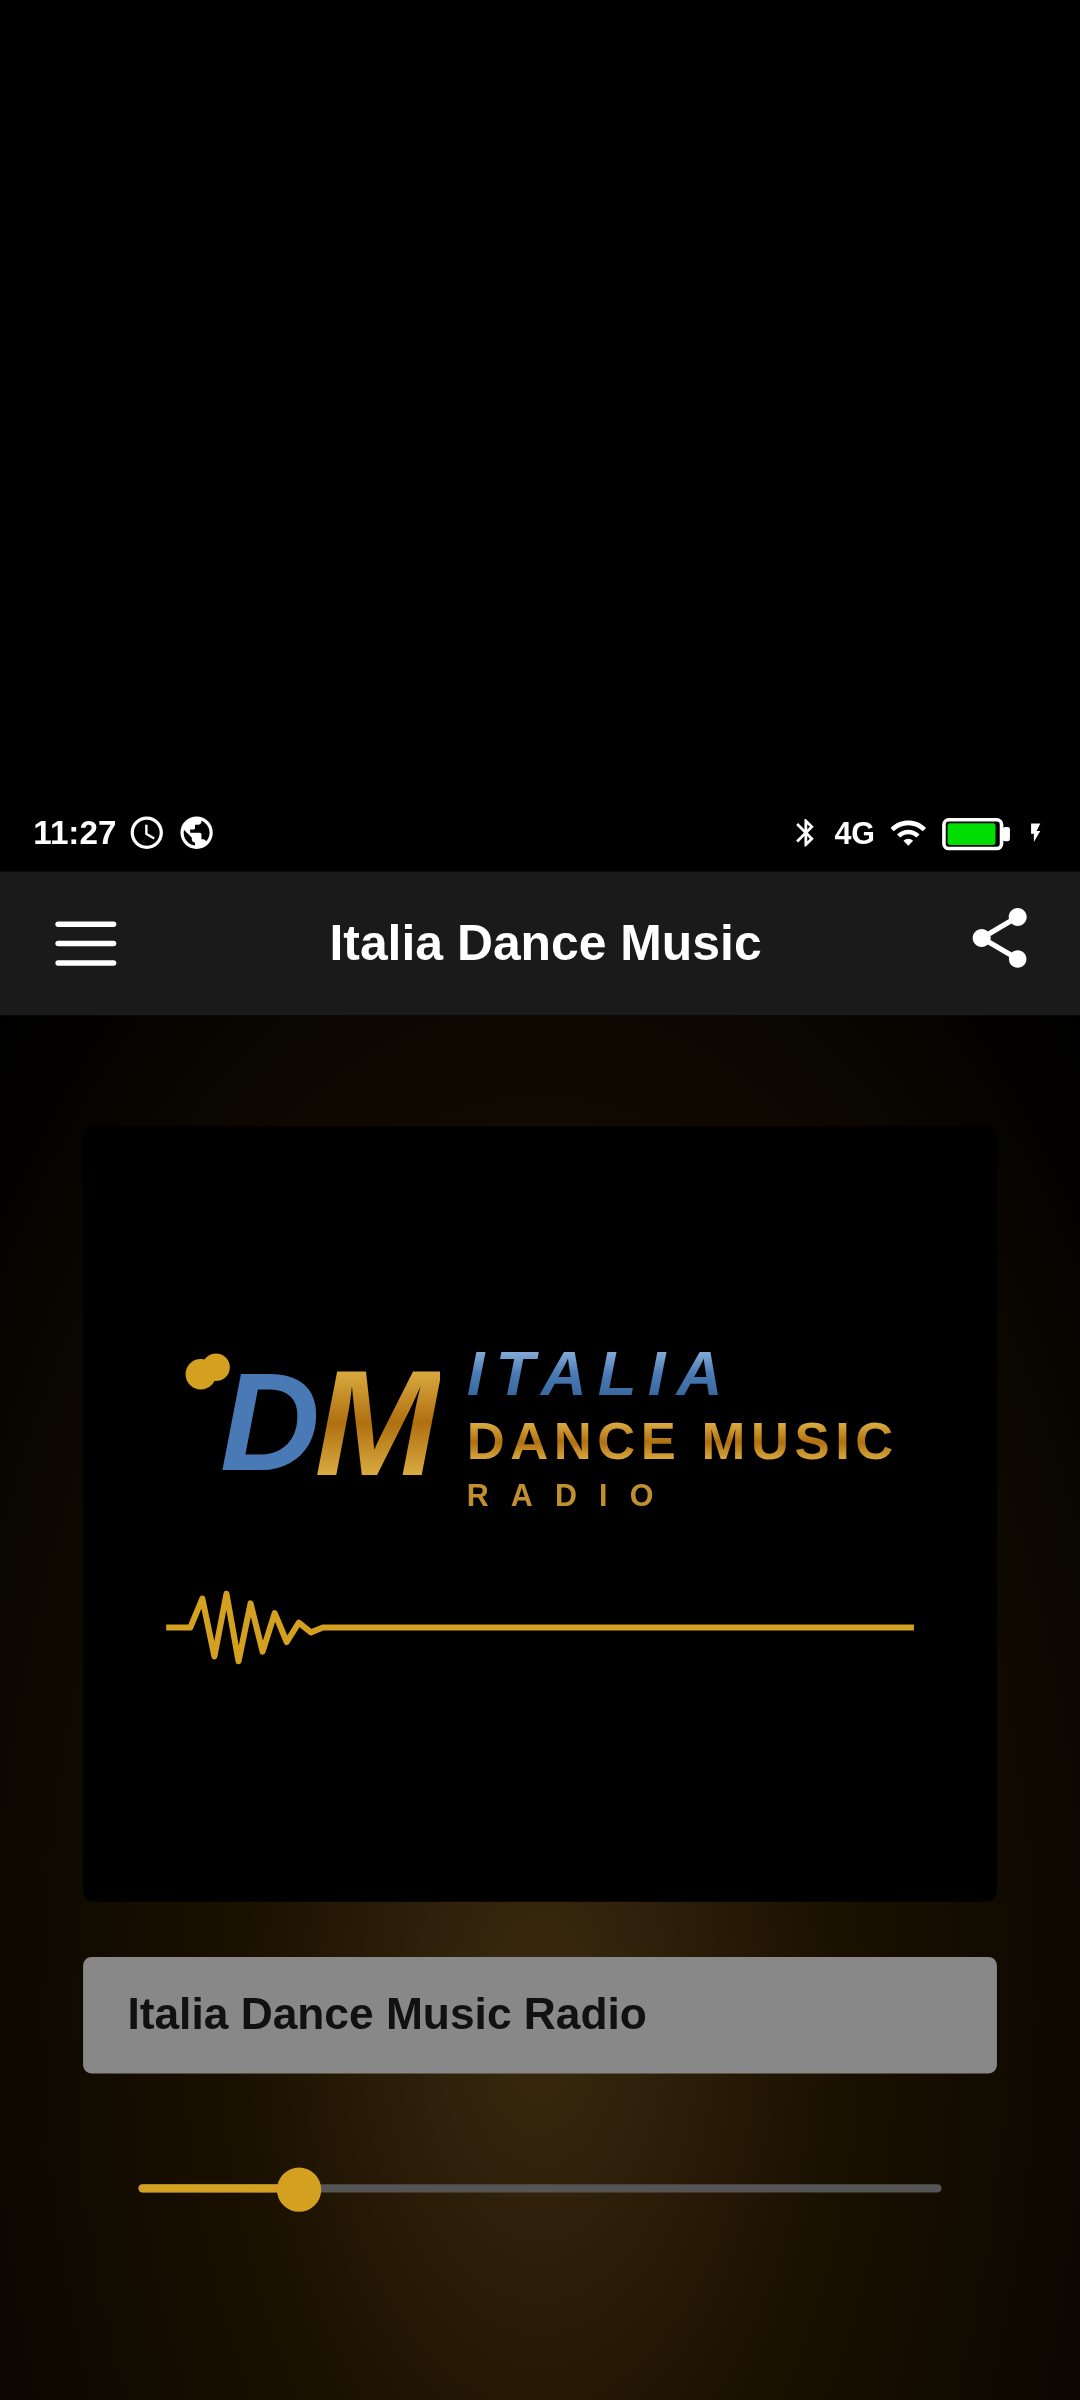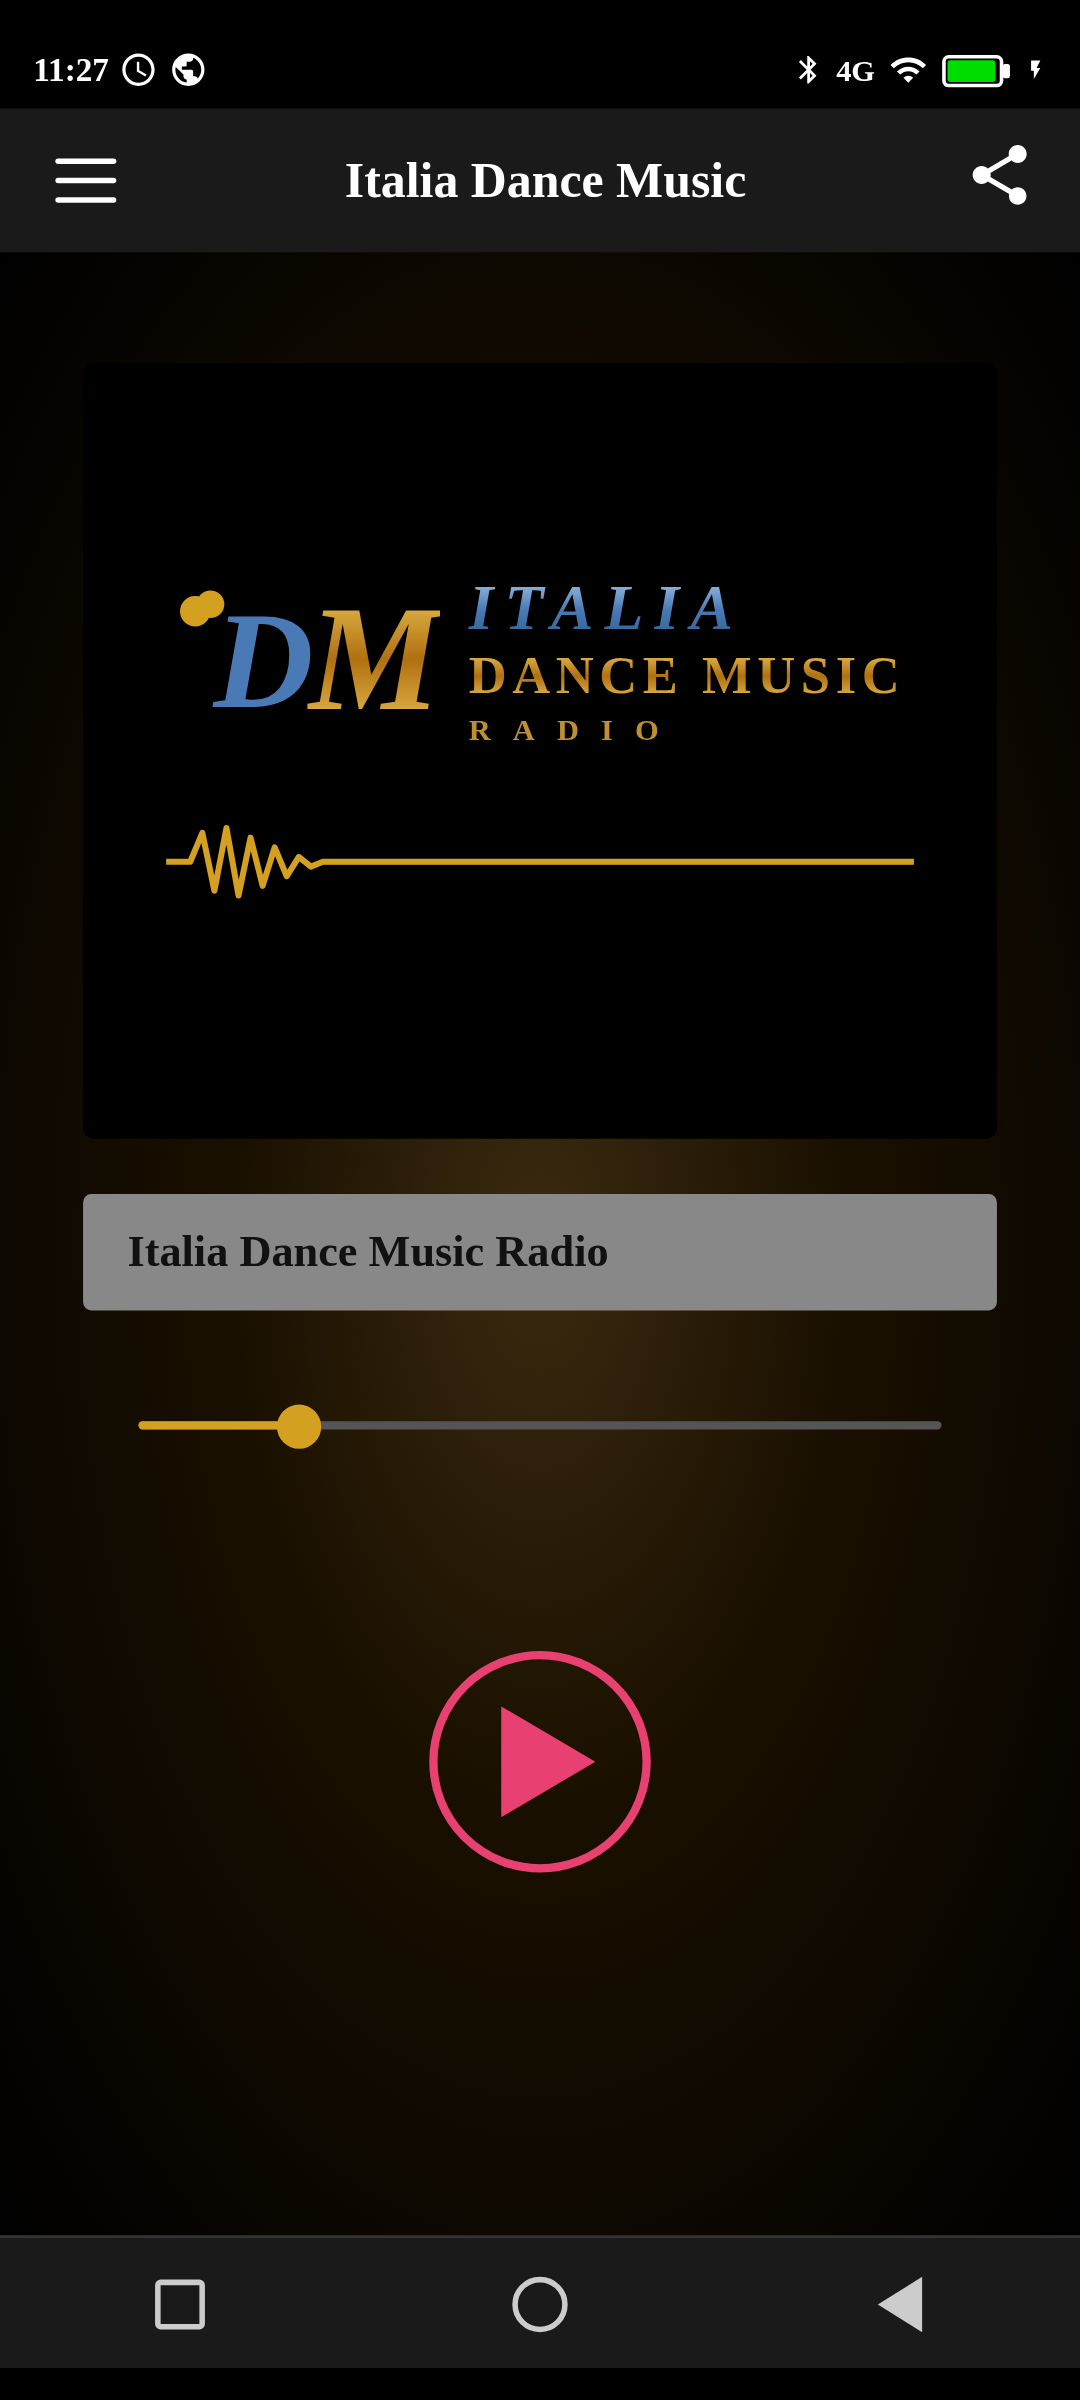"11:27" div.viewport-scale { align-items: flex-start -> center; font-family: Liberation Serif, serif -> none }
